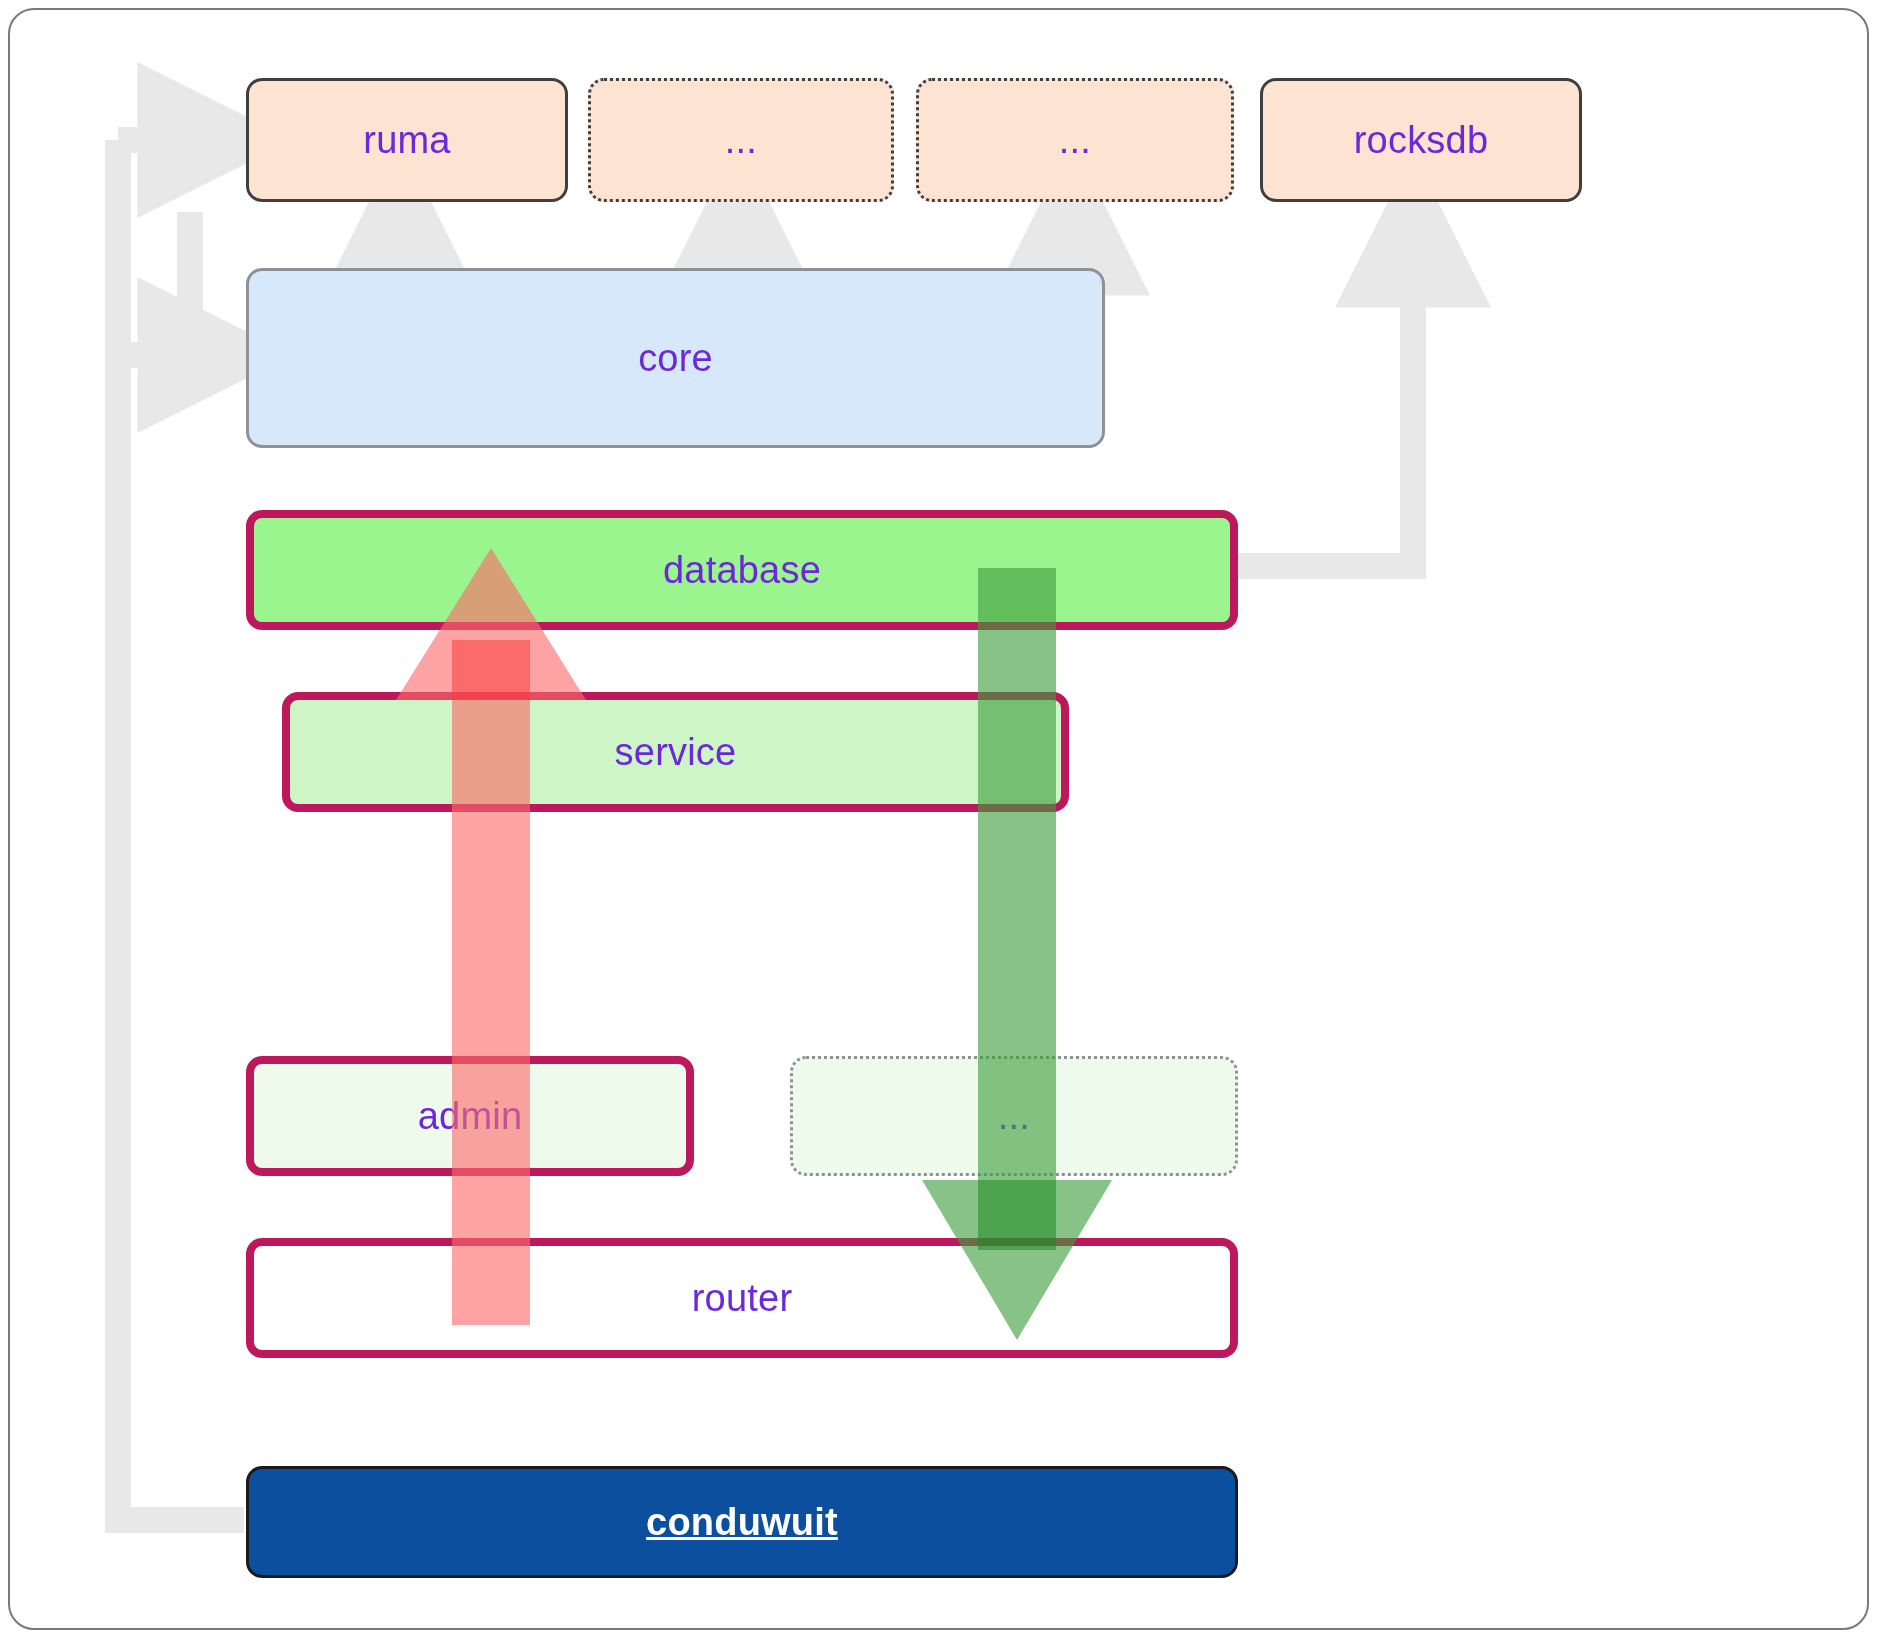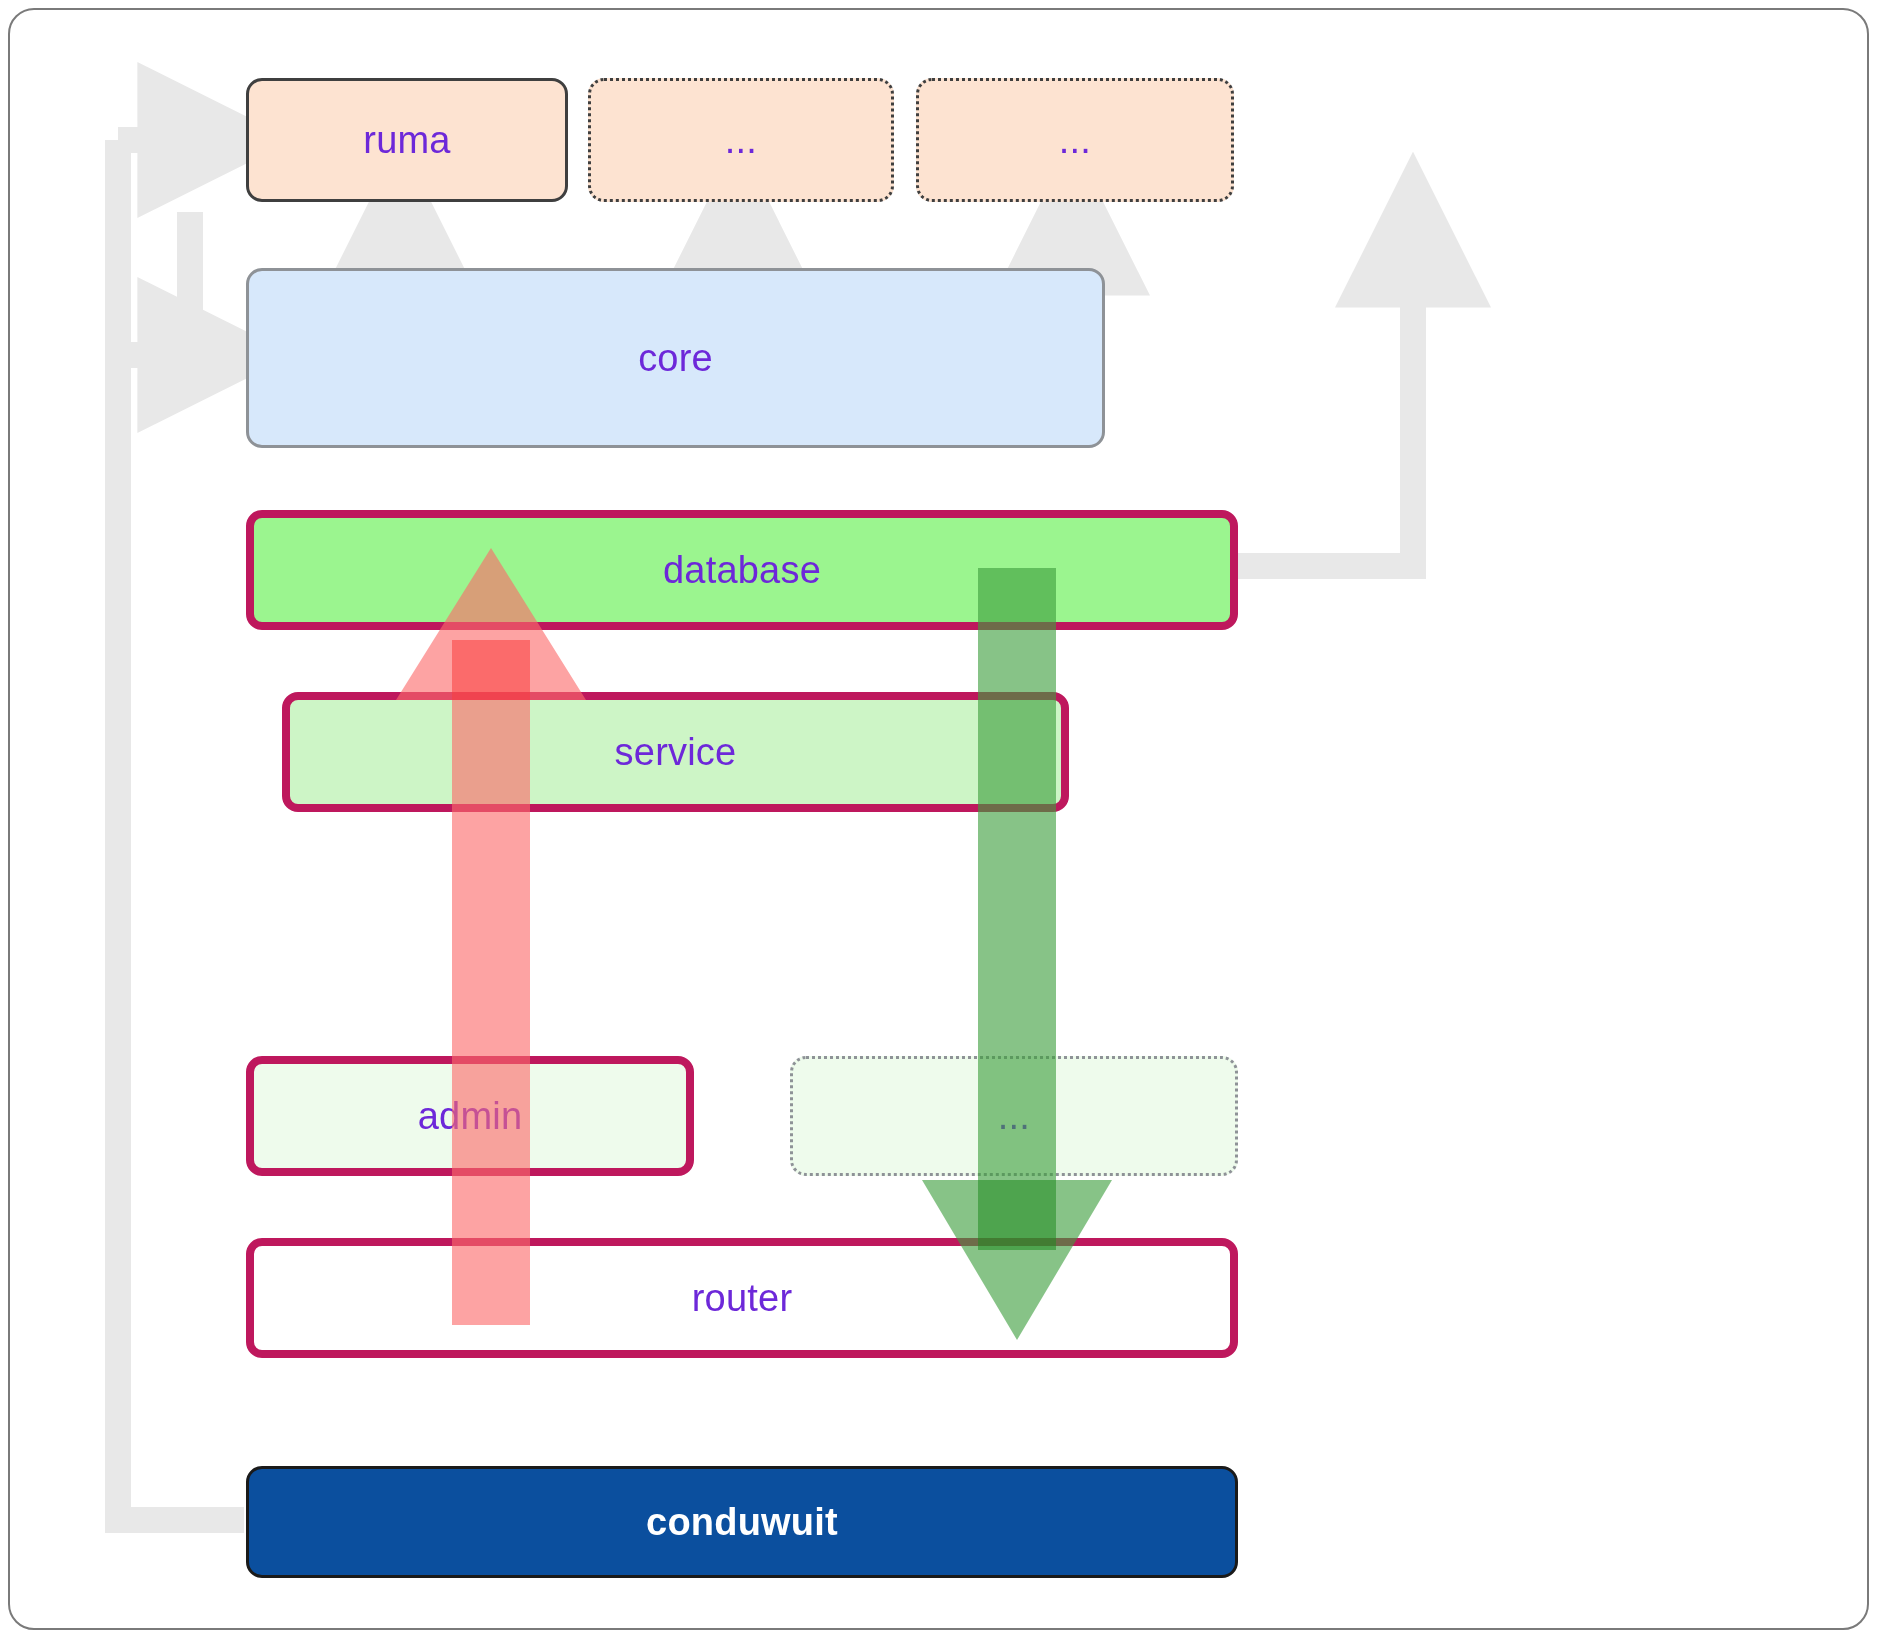"rocksdb" div.node { html: none -> <div> <span>rocksdb</span> </div> }
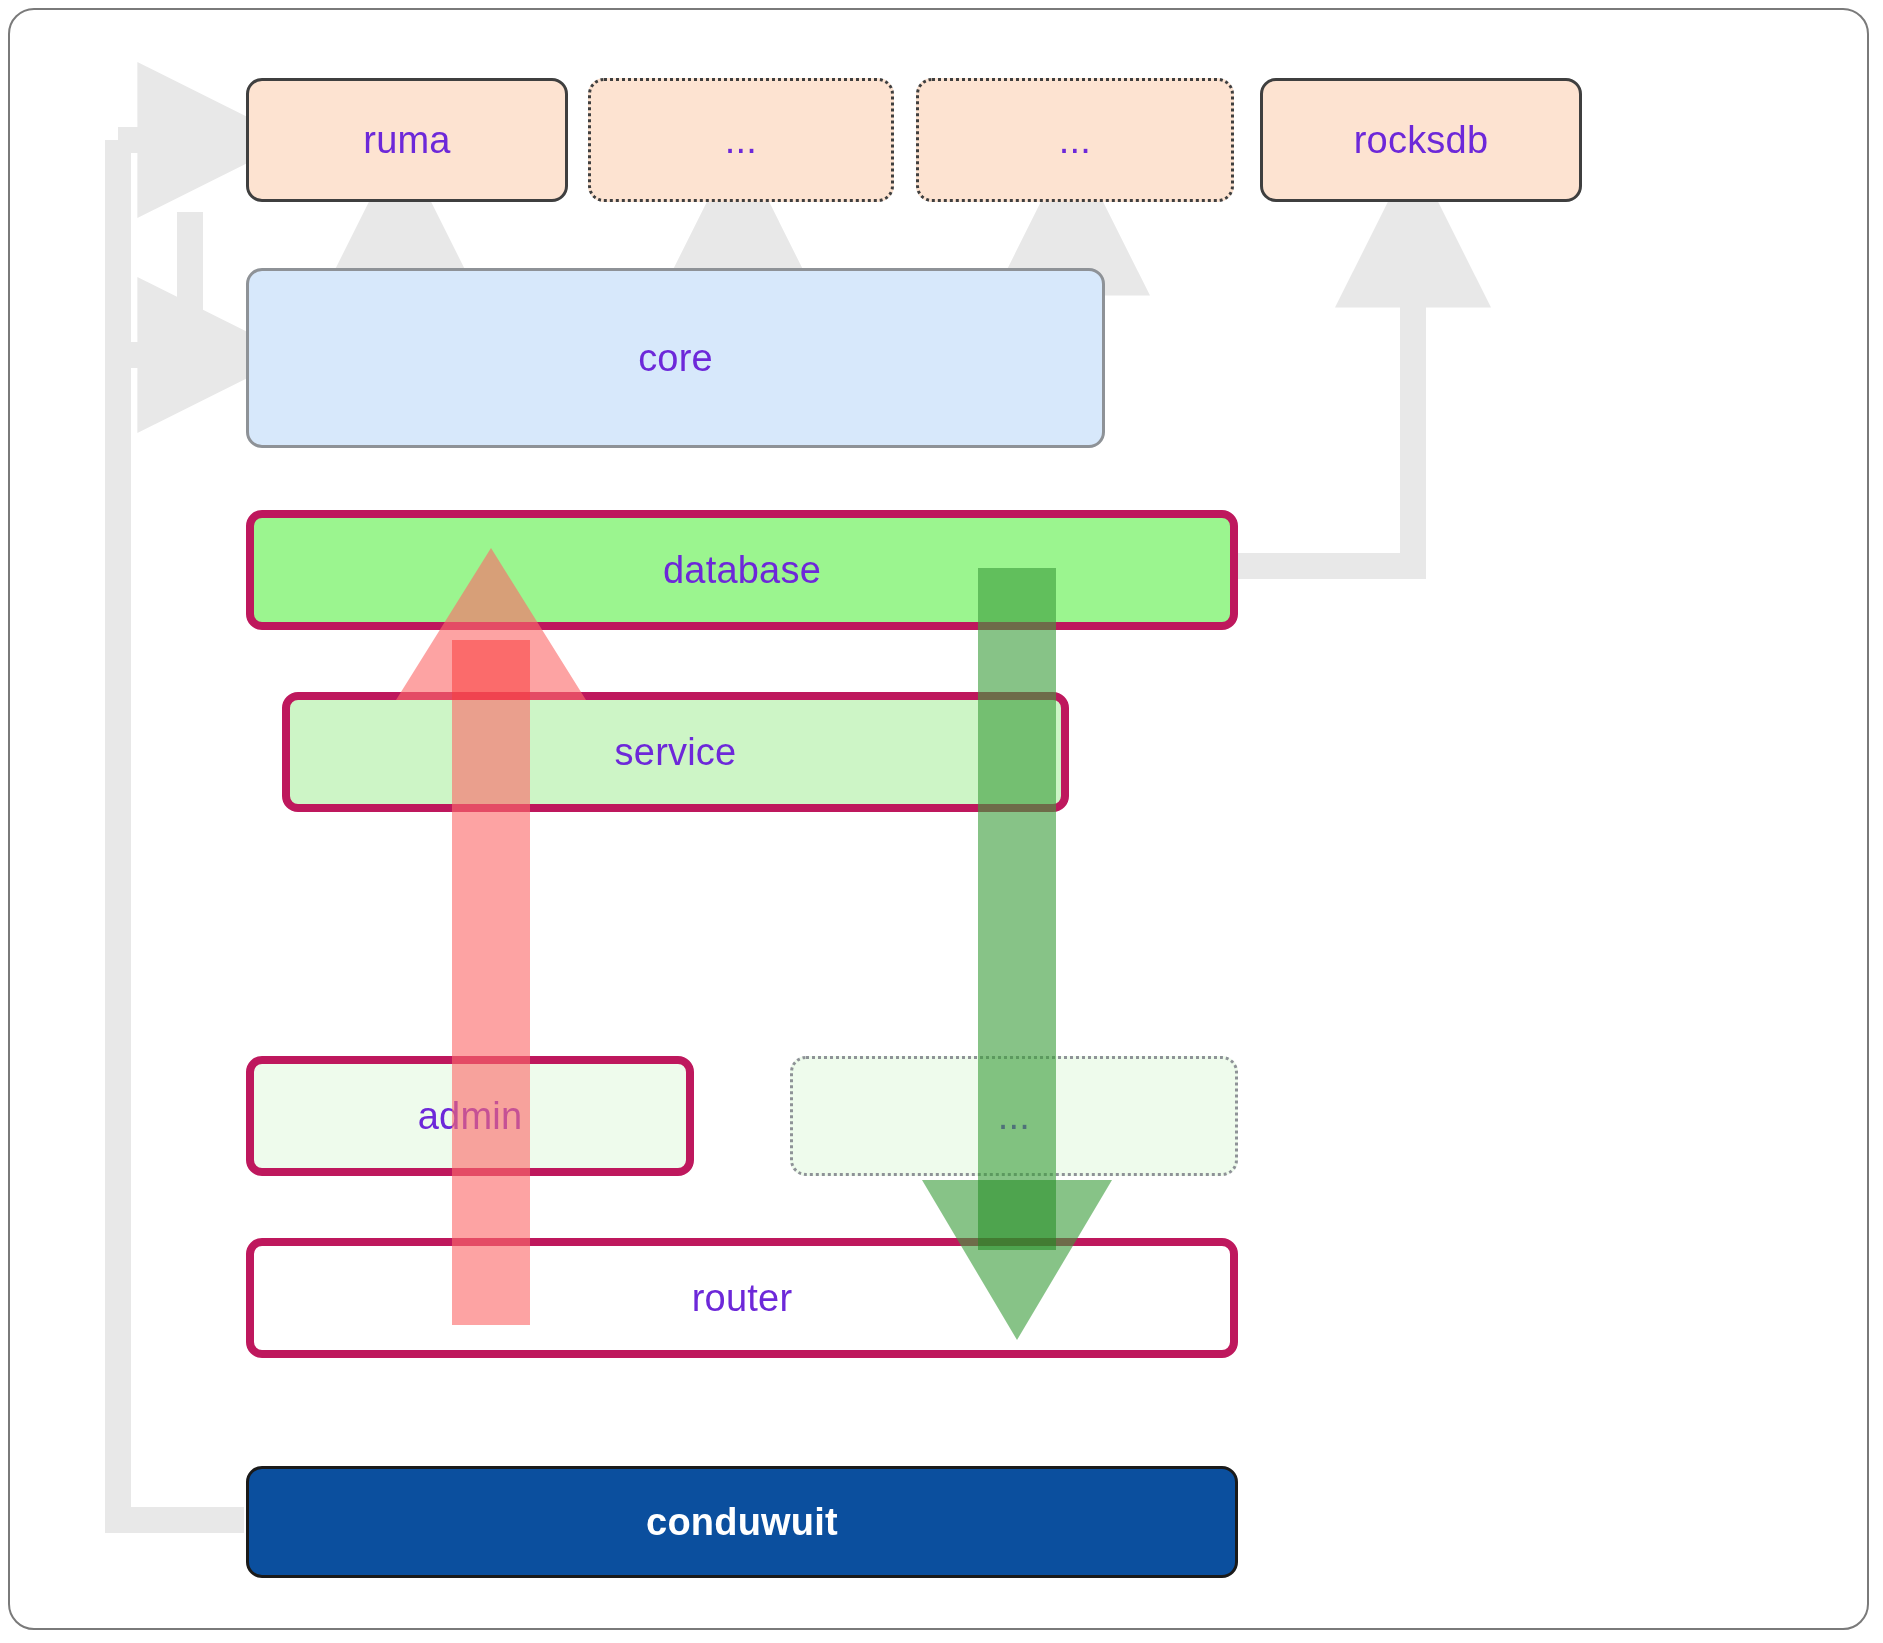"conduwuit" div.node { text-decoration: none -> underline }
